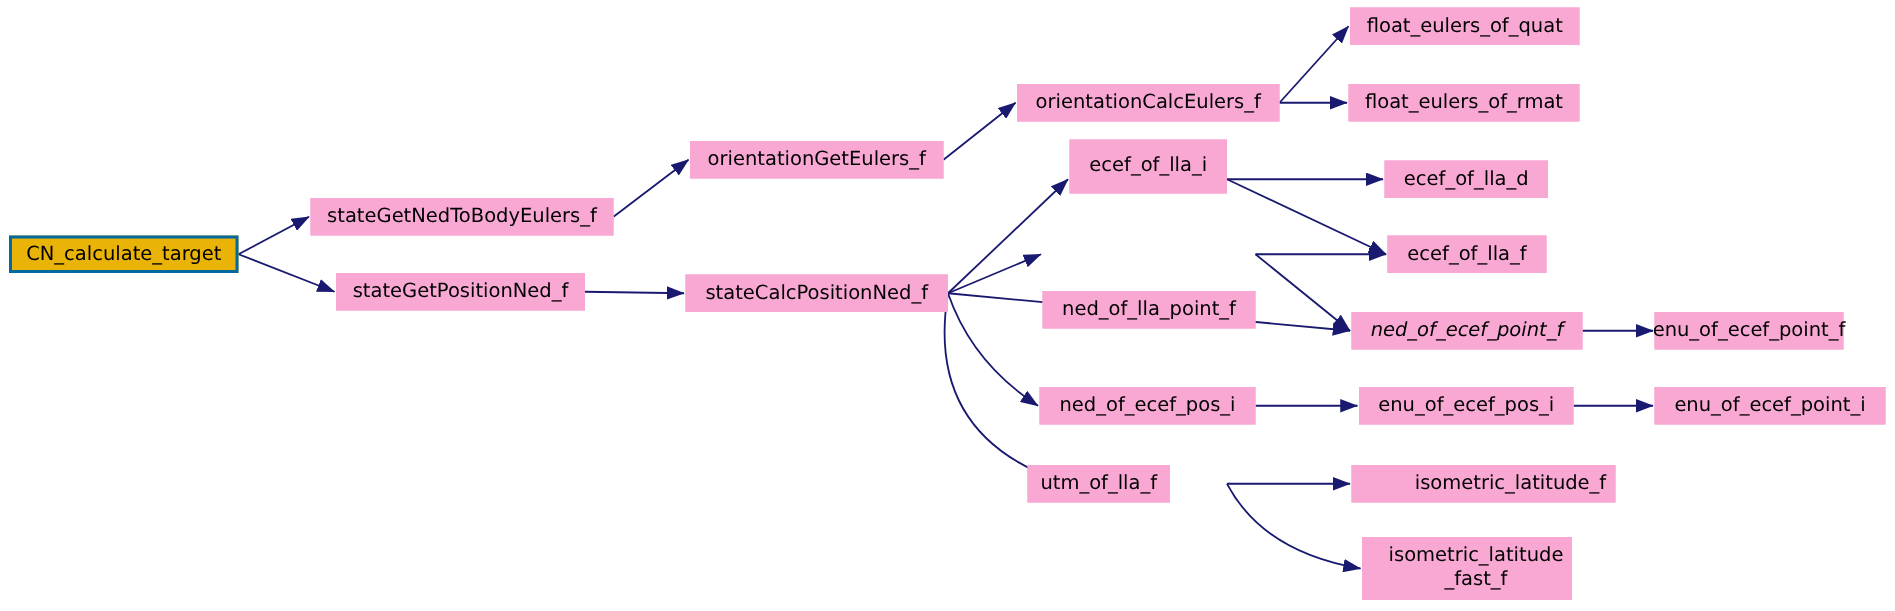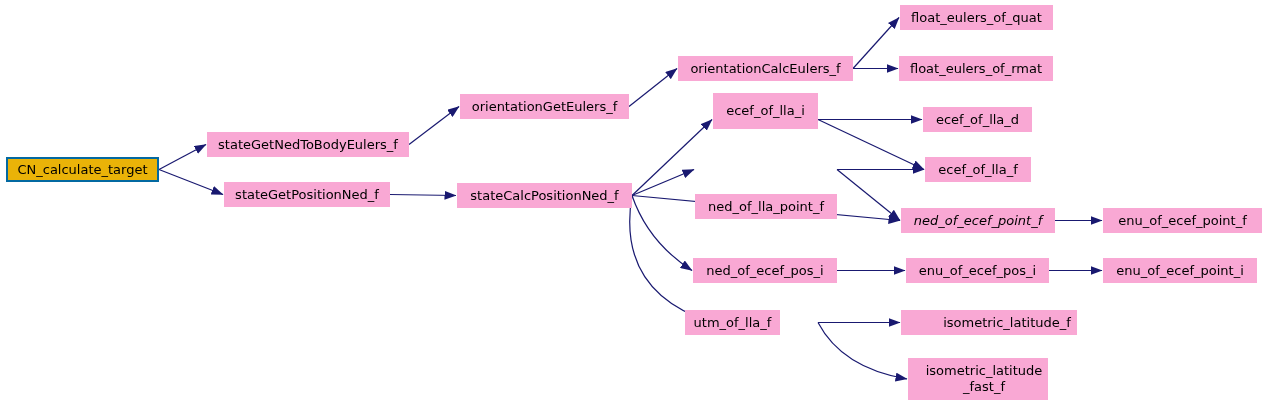"enu_of_ecef_point_f" div.graph-node { width: 159px -> 126px }
